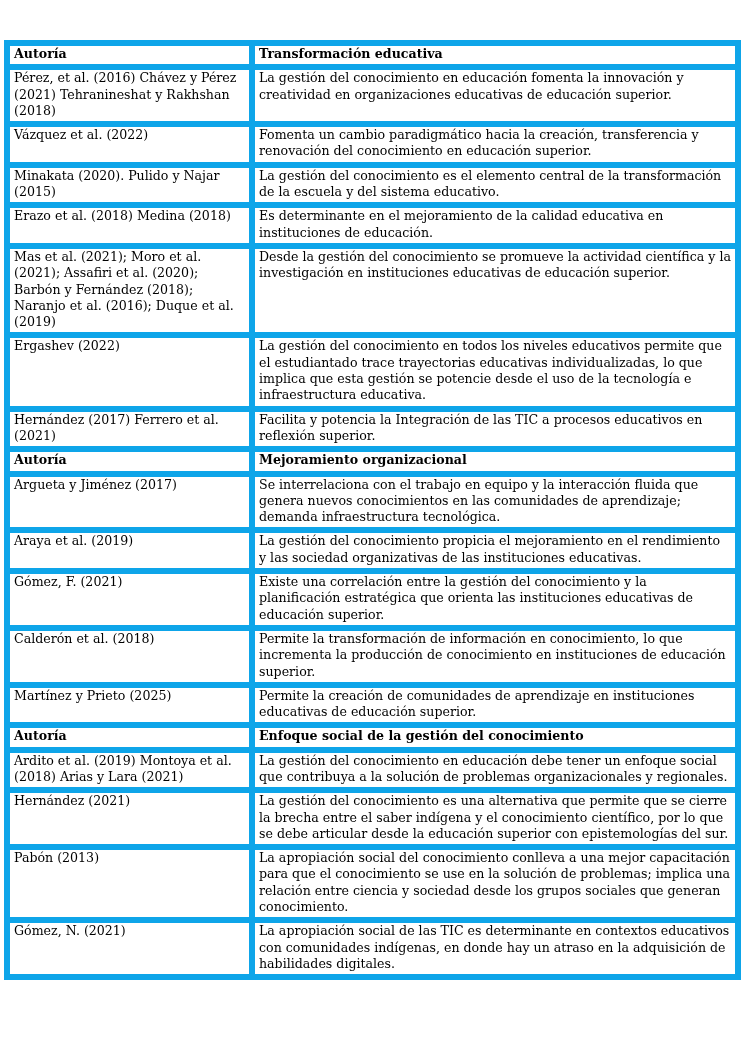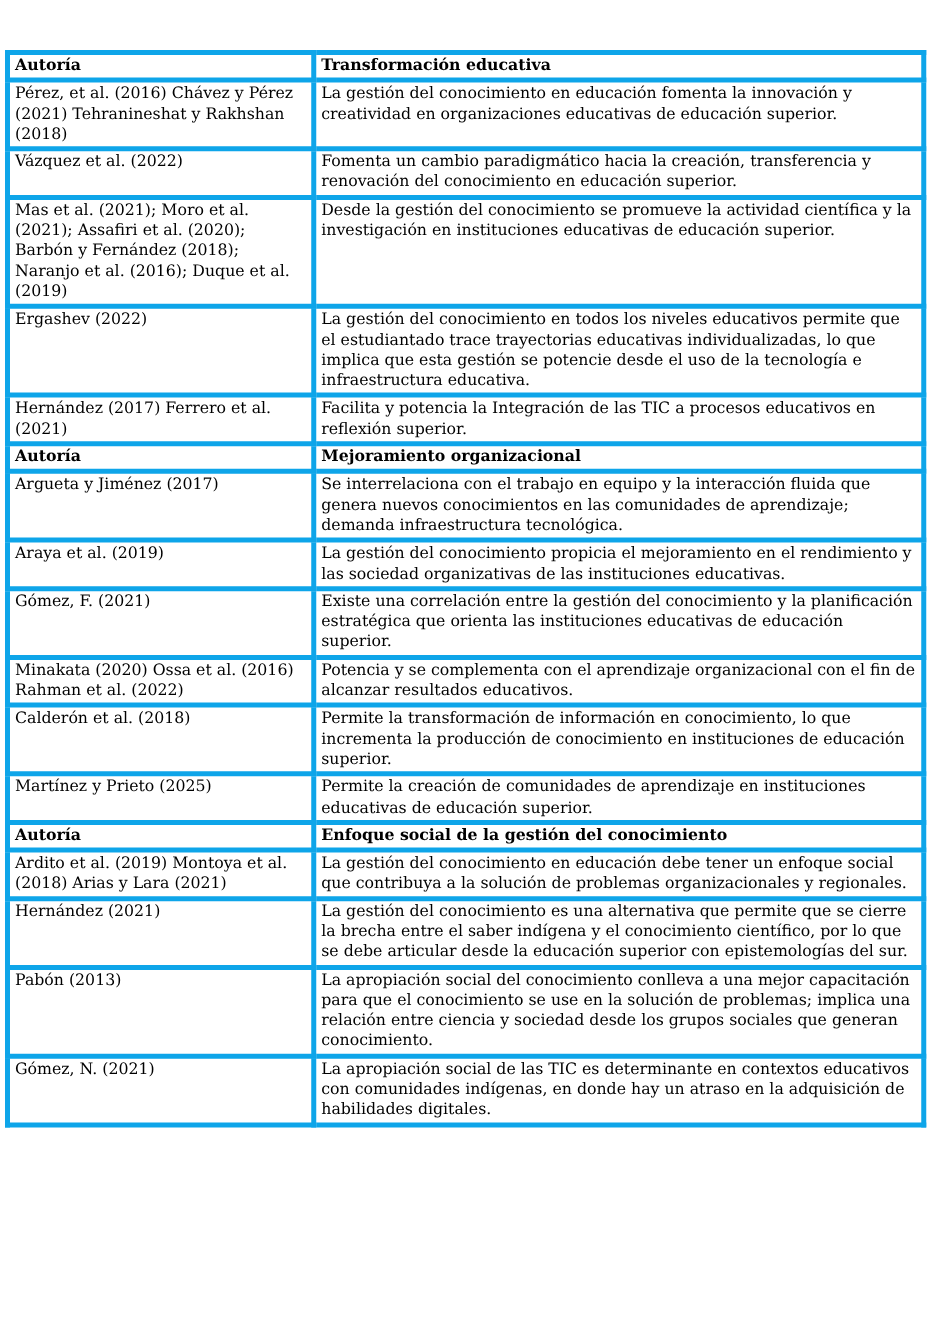"Autoría" .review-table td { border: 4px solid #0ea5e9 -> 6px solid #0ea5e9 }
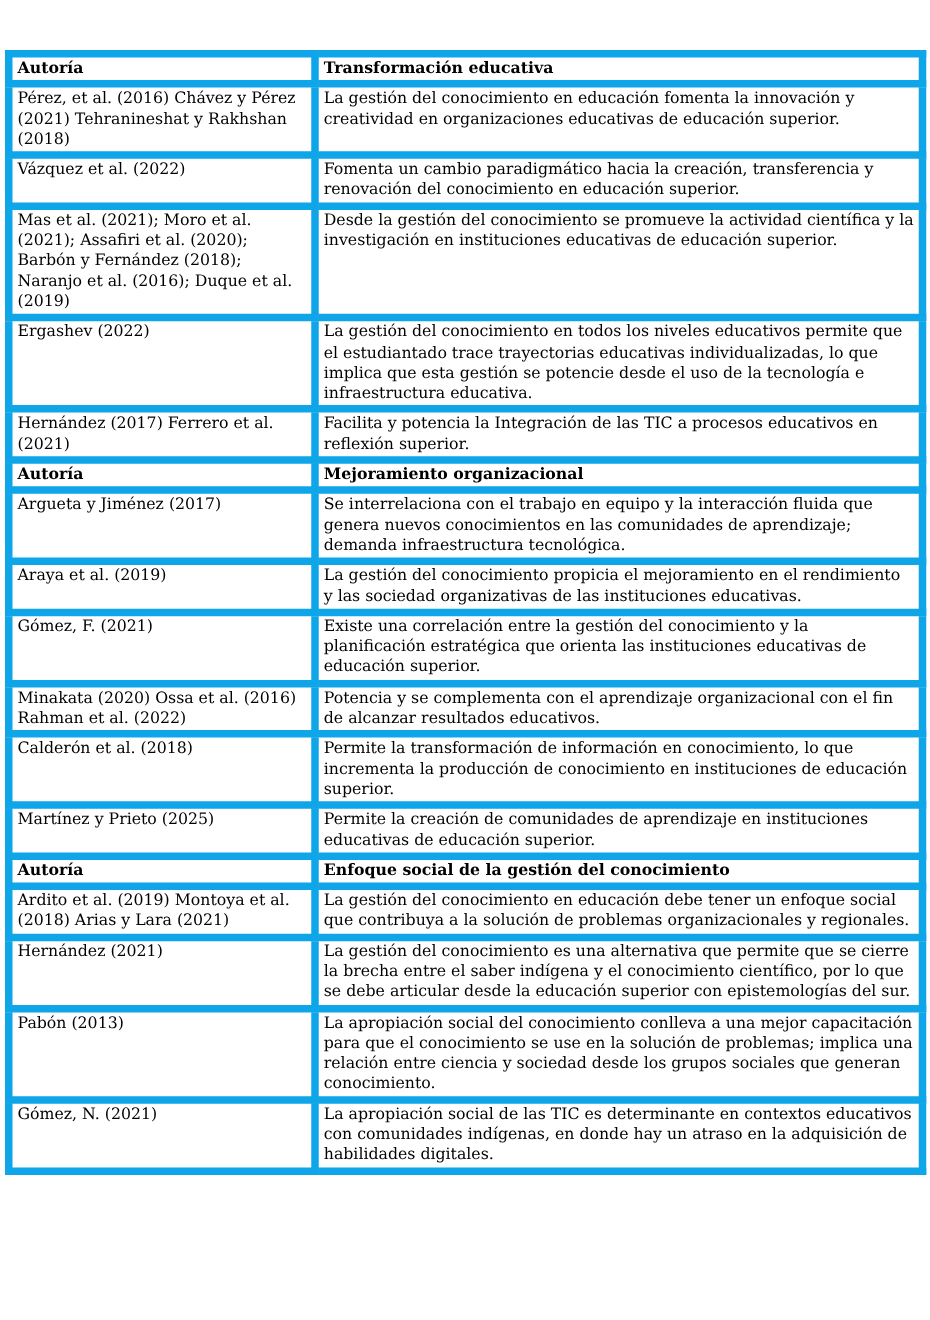"Minakata (2020). Pulido y Najar" tr { html: none -> <tr> <td>Minakata (2020). Pulido y Najar (2015)</td> <td>La gestión del conocimiento es el elemento central de la transformación de la escuela y del sistema educativo.</td> </tr> }
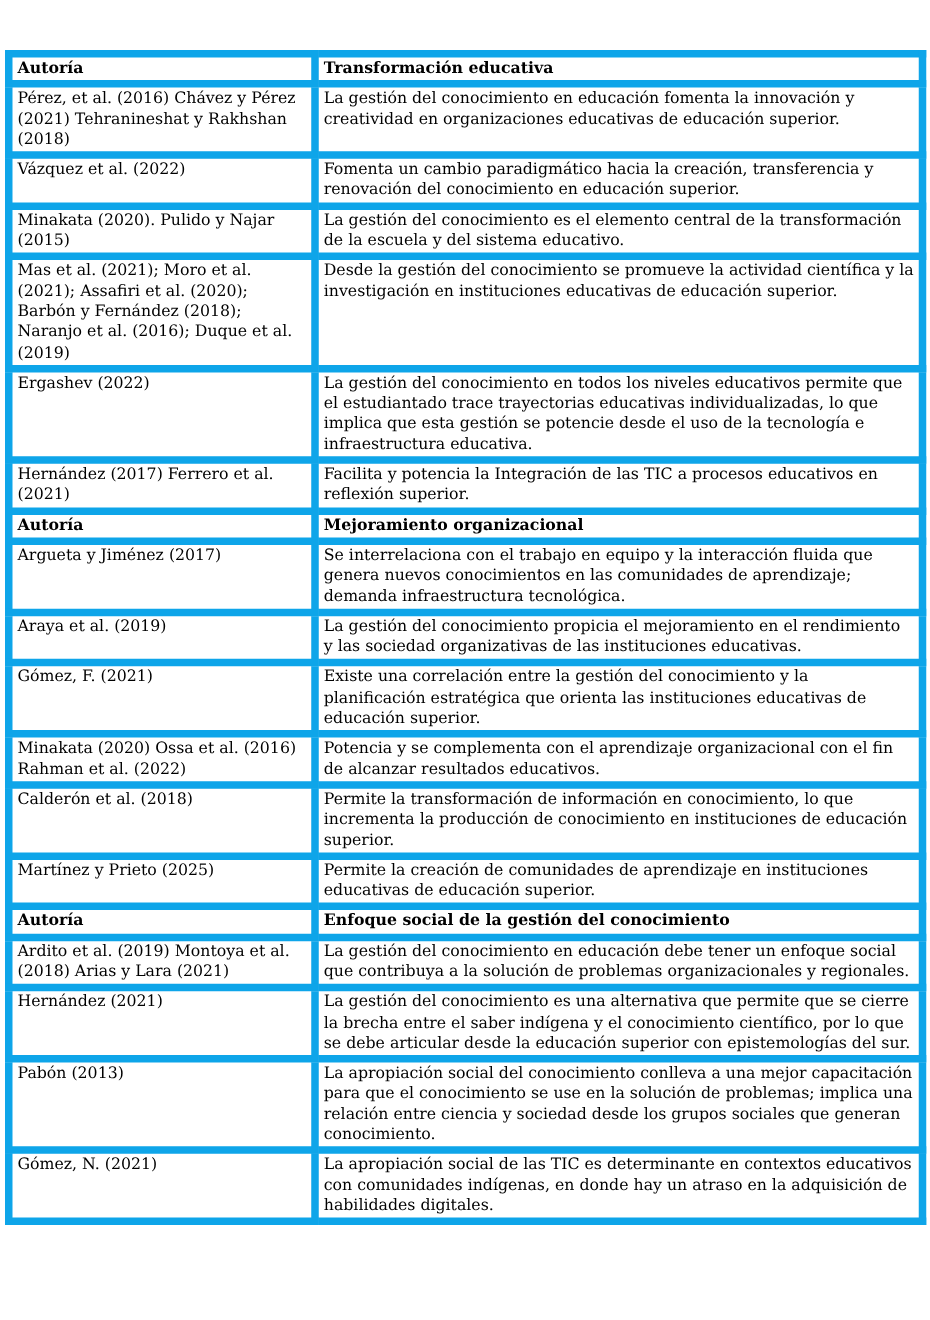"Erazo et al. (2018) Medina" tr { html: none -> <tr> <td>Erazo et al. (2018) Medina (2018)</td> <td>Es determinante en el mejoramiento de la calidad educativa en instituciones de educación.</td> </tr> }
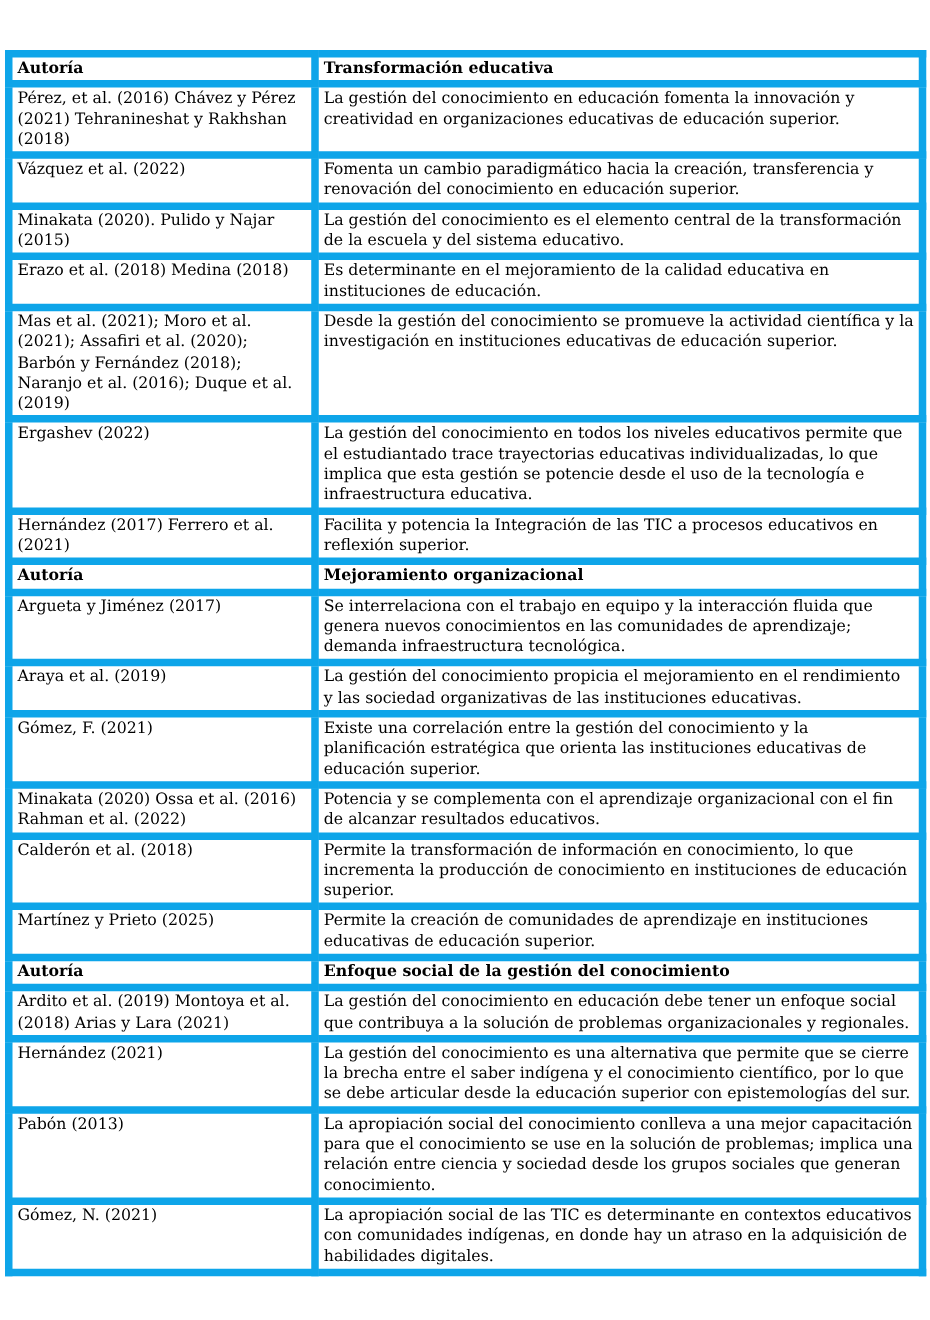"Minakata (2020) Ossa et al." tr { html: <tr> <td>Minakata (2020) Ossa et al. (2016) Rahman et al. (2022)</td> <td>Potencia y se complementa con el aprendizaje organizacional con el fin de alcanzar resultados educativos.</td> </tr> -> none }
